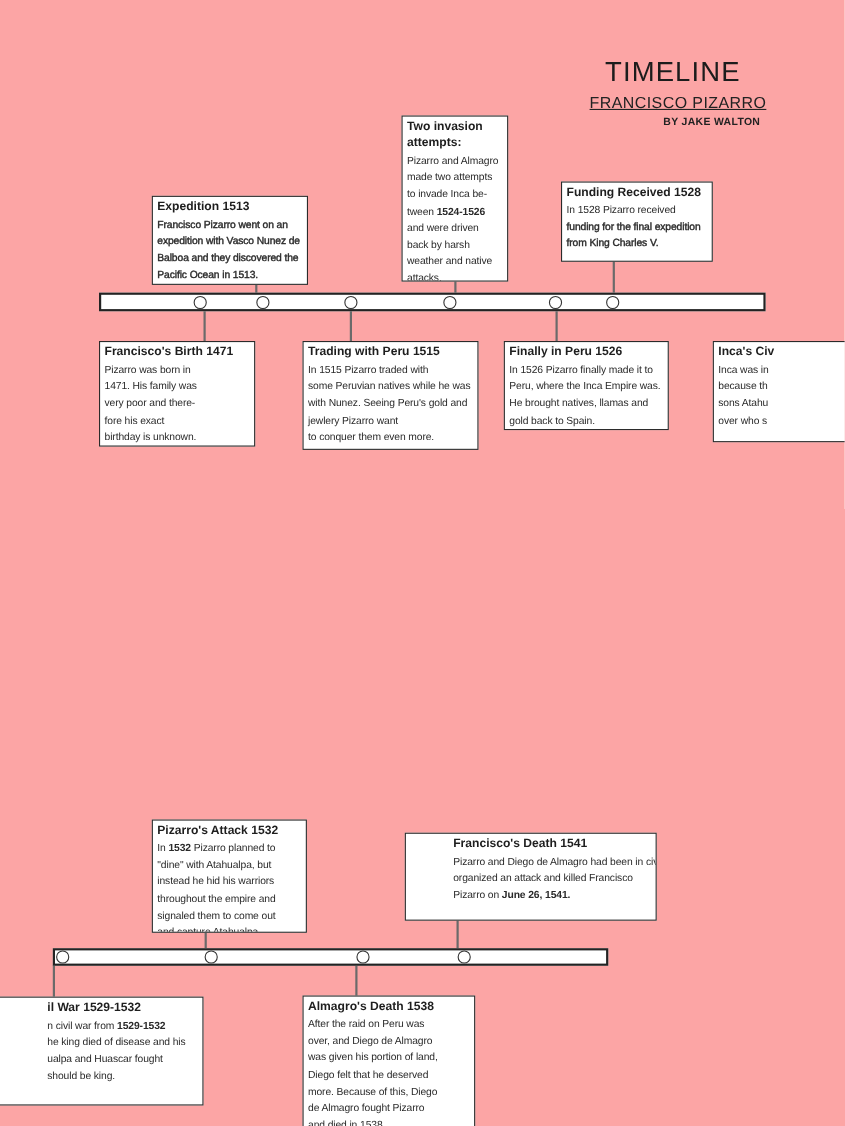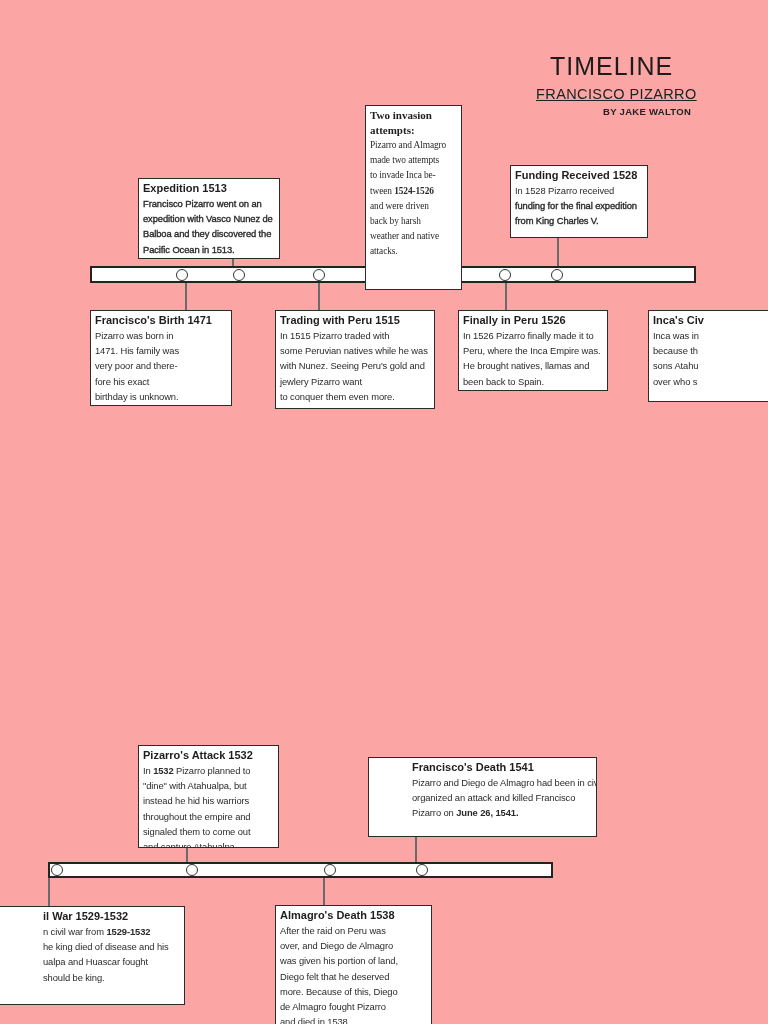"Two invasion attempts:" div.ebox { font-family: Liberation Serif, serif -> none; height: 185px -> 151px }
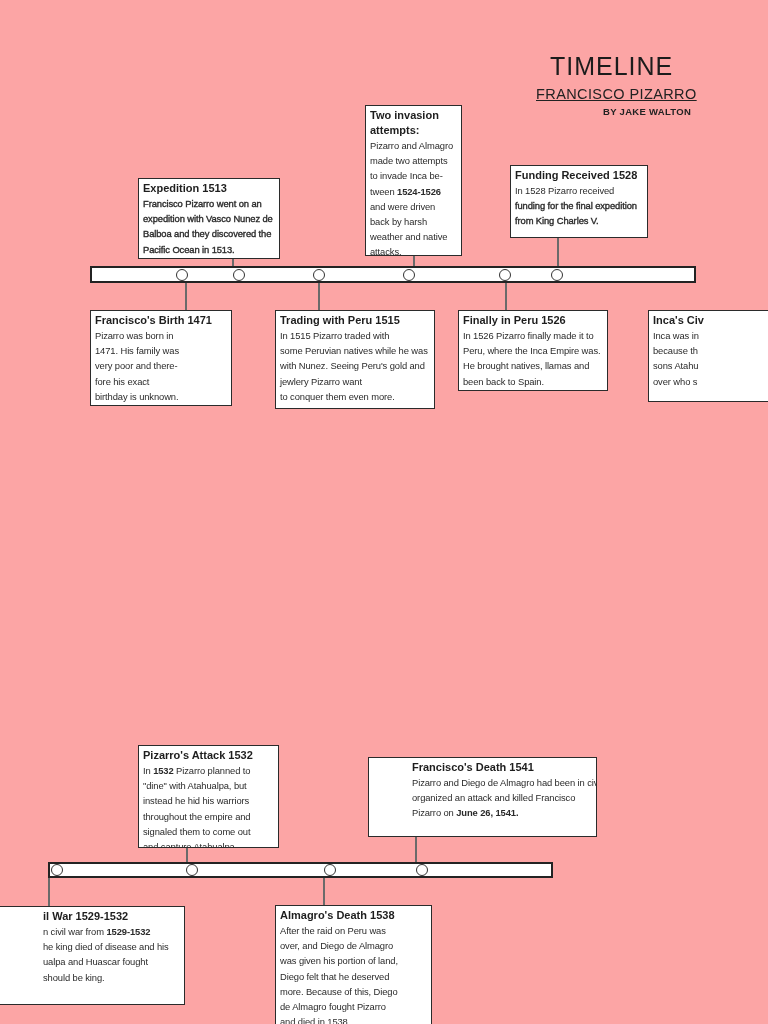"been back to Spain." span { text: been -> gold }
